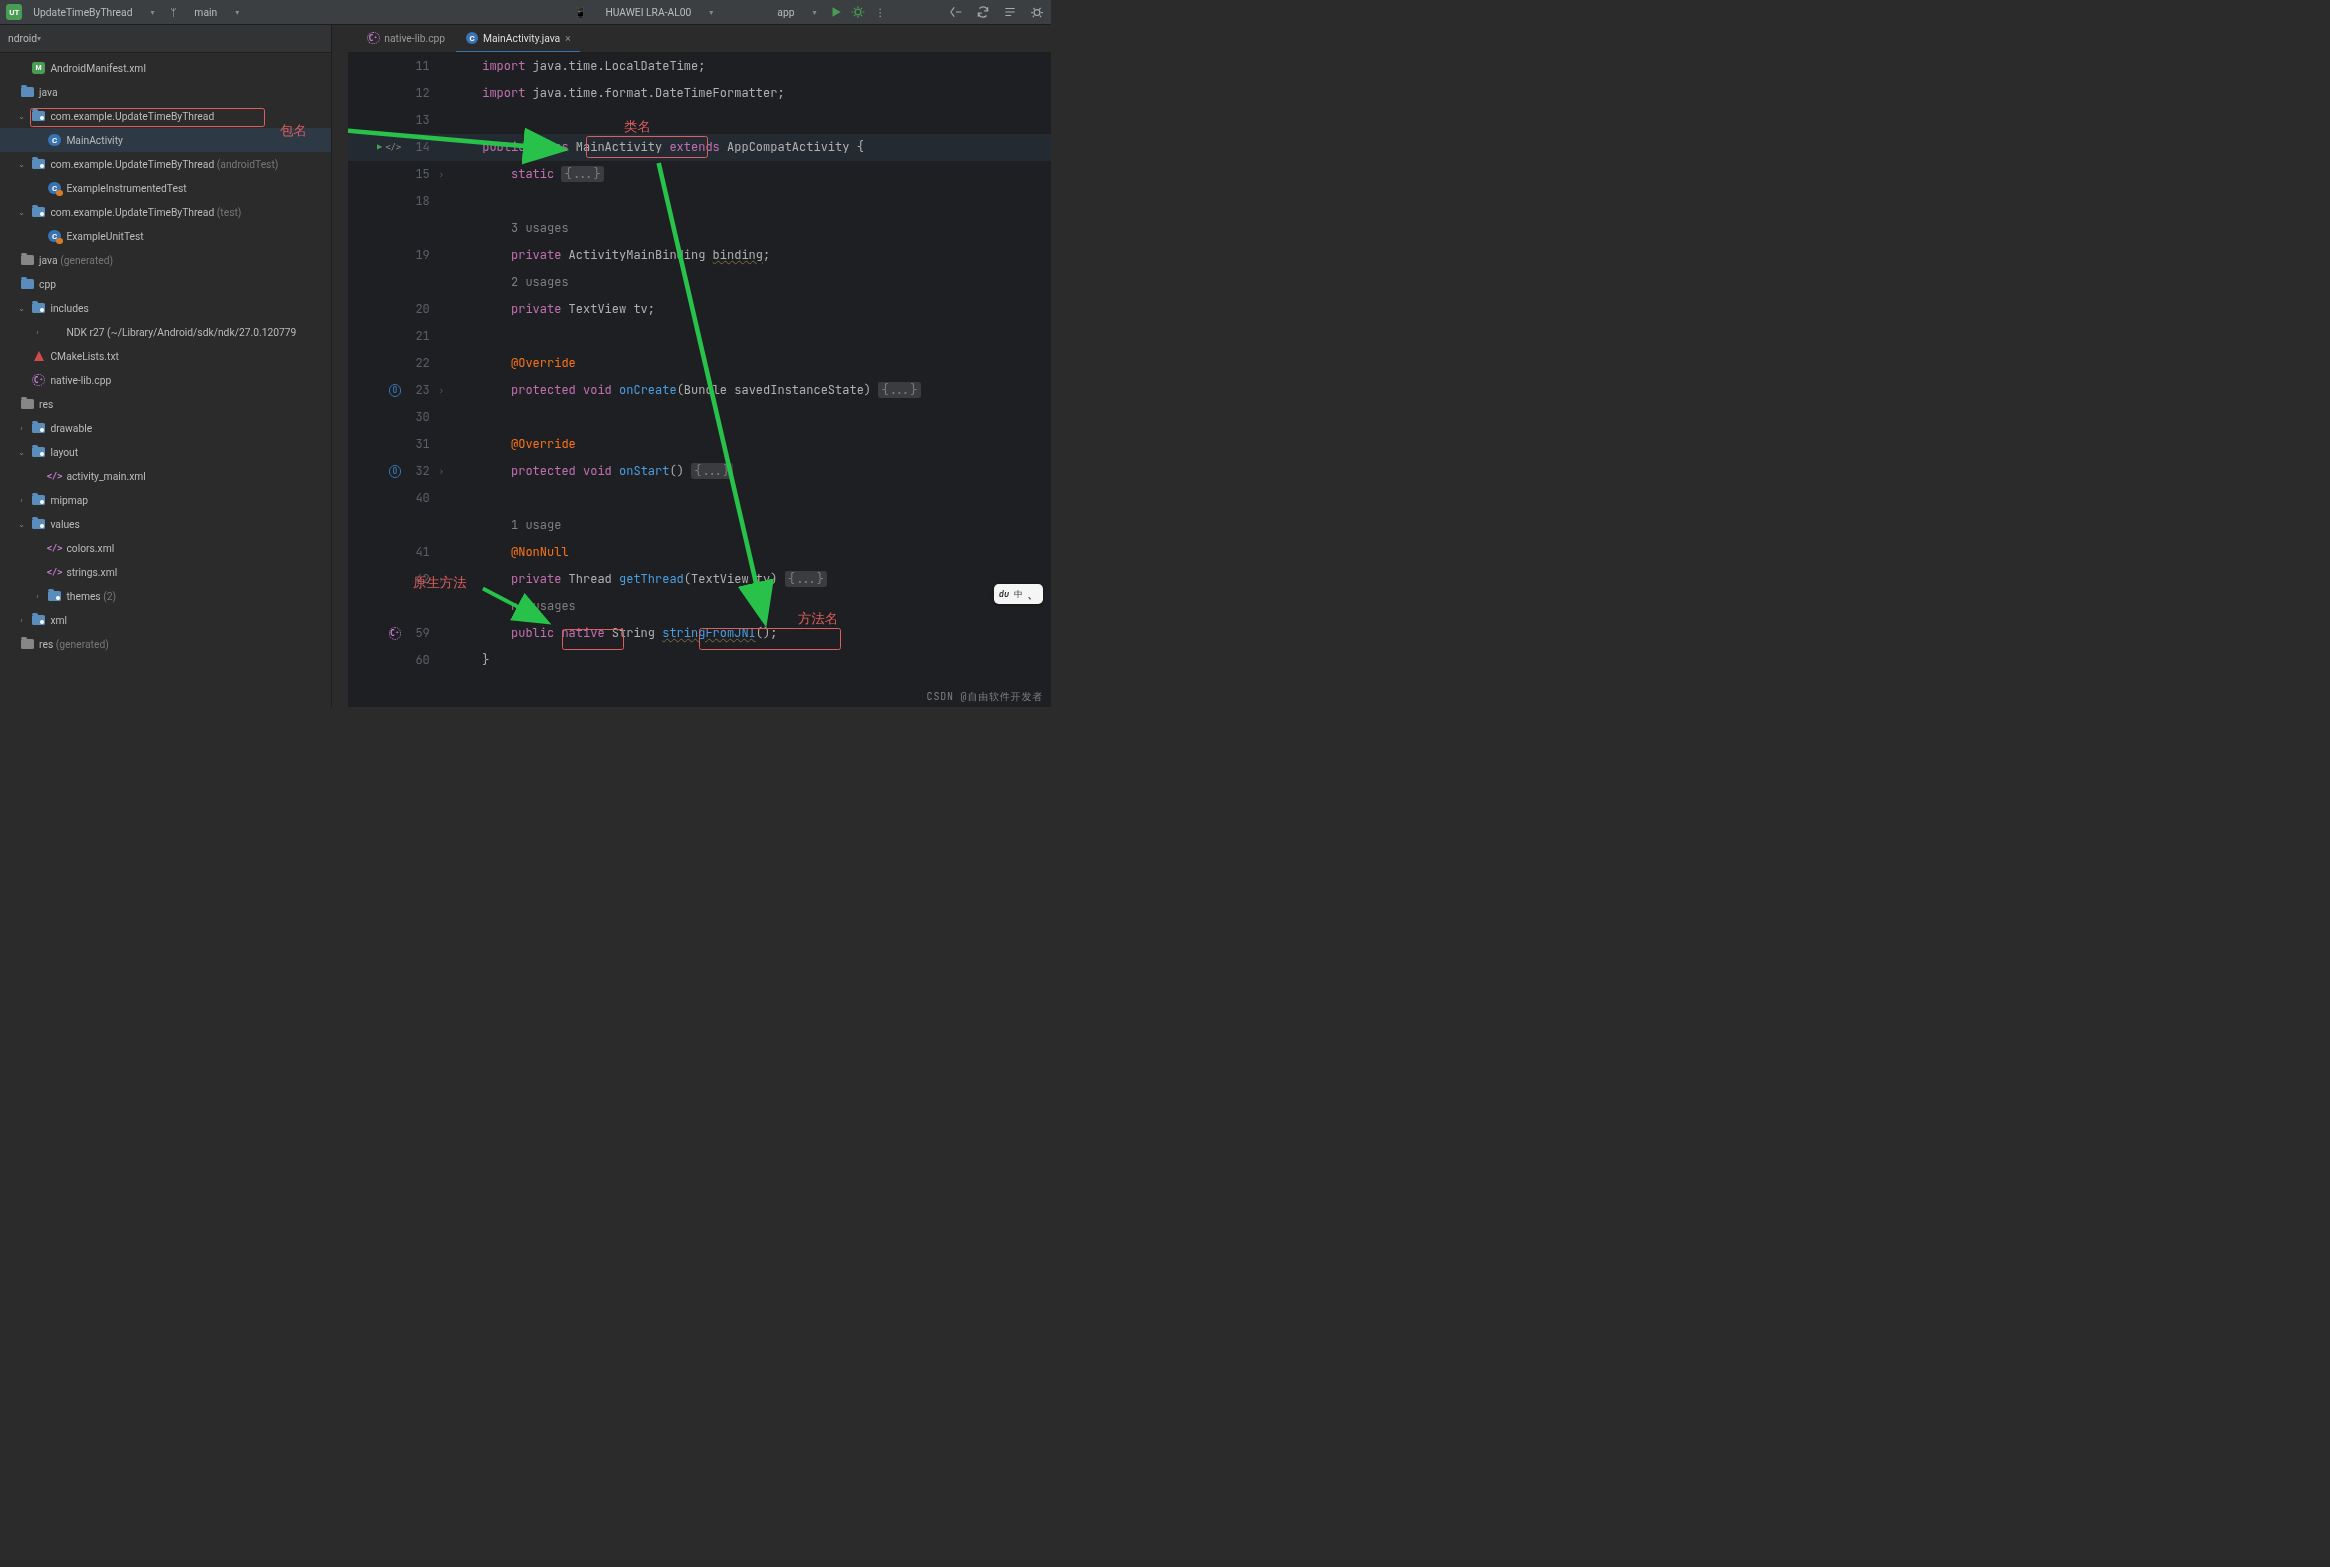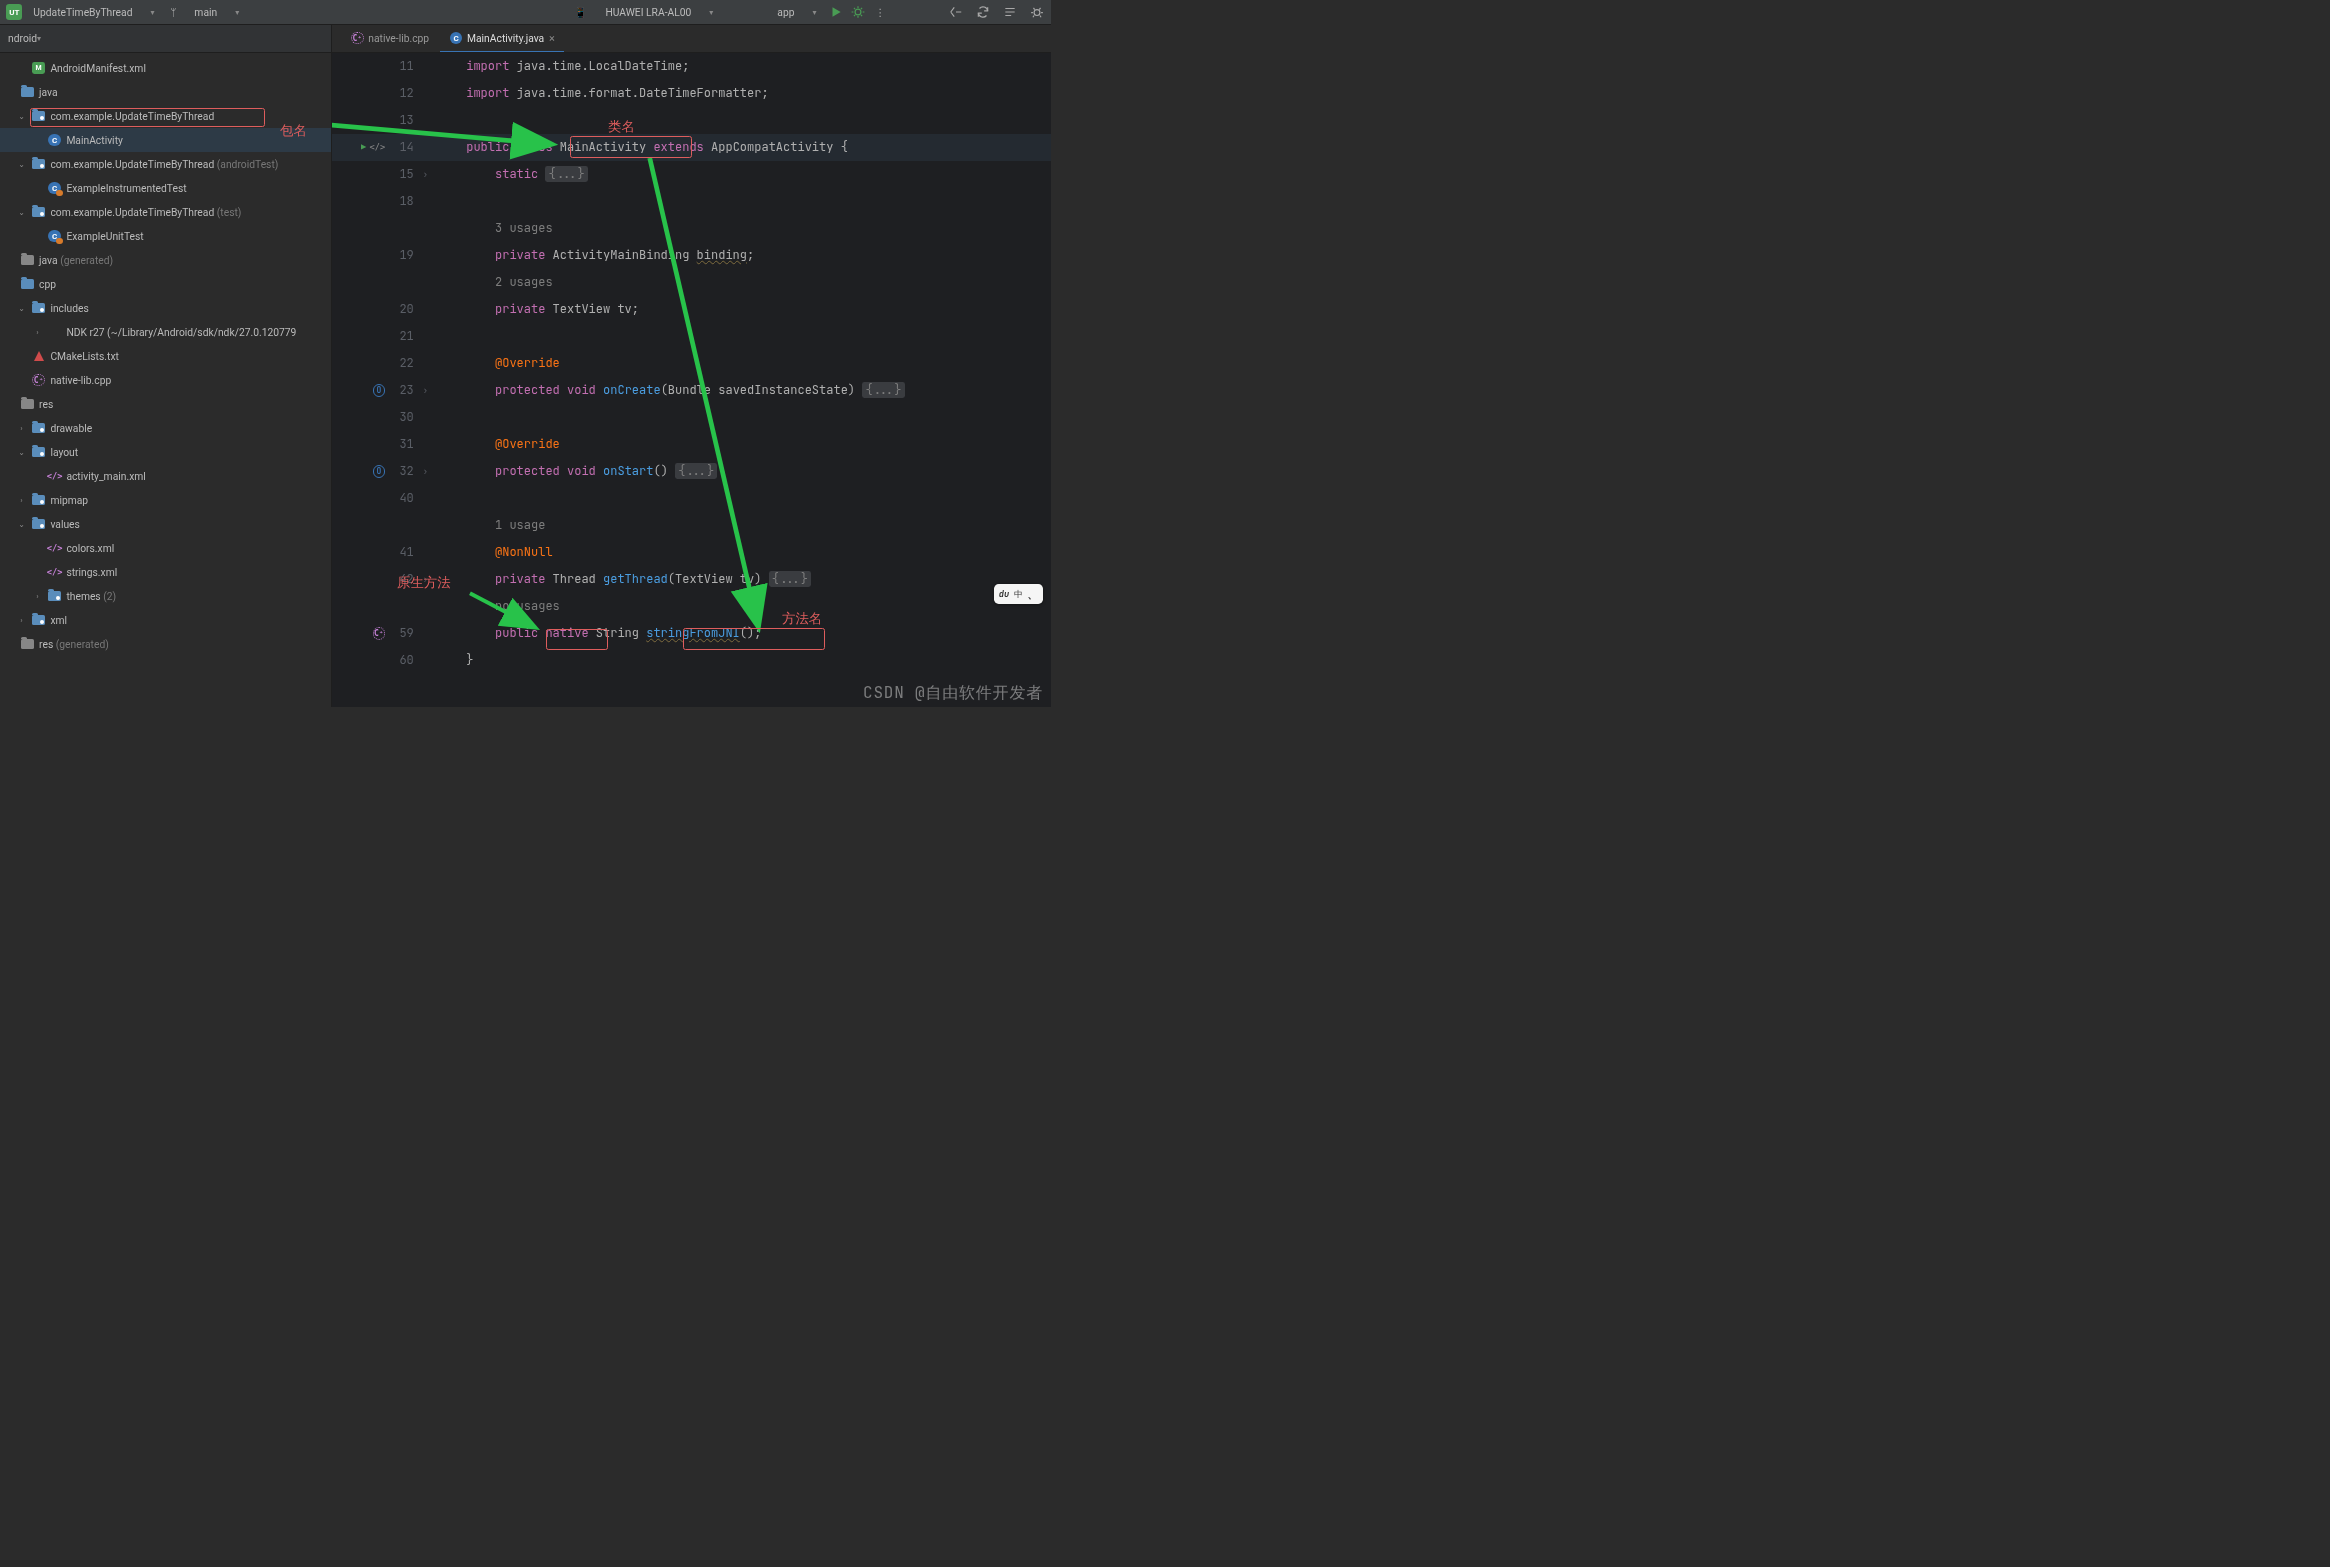"ndroid" .main { gap: none -> 16px }
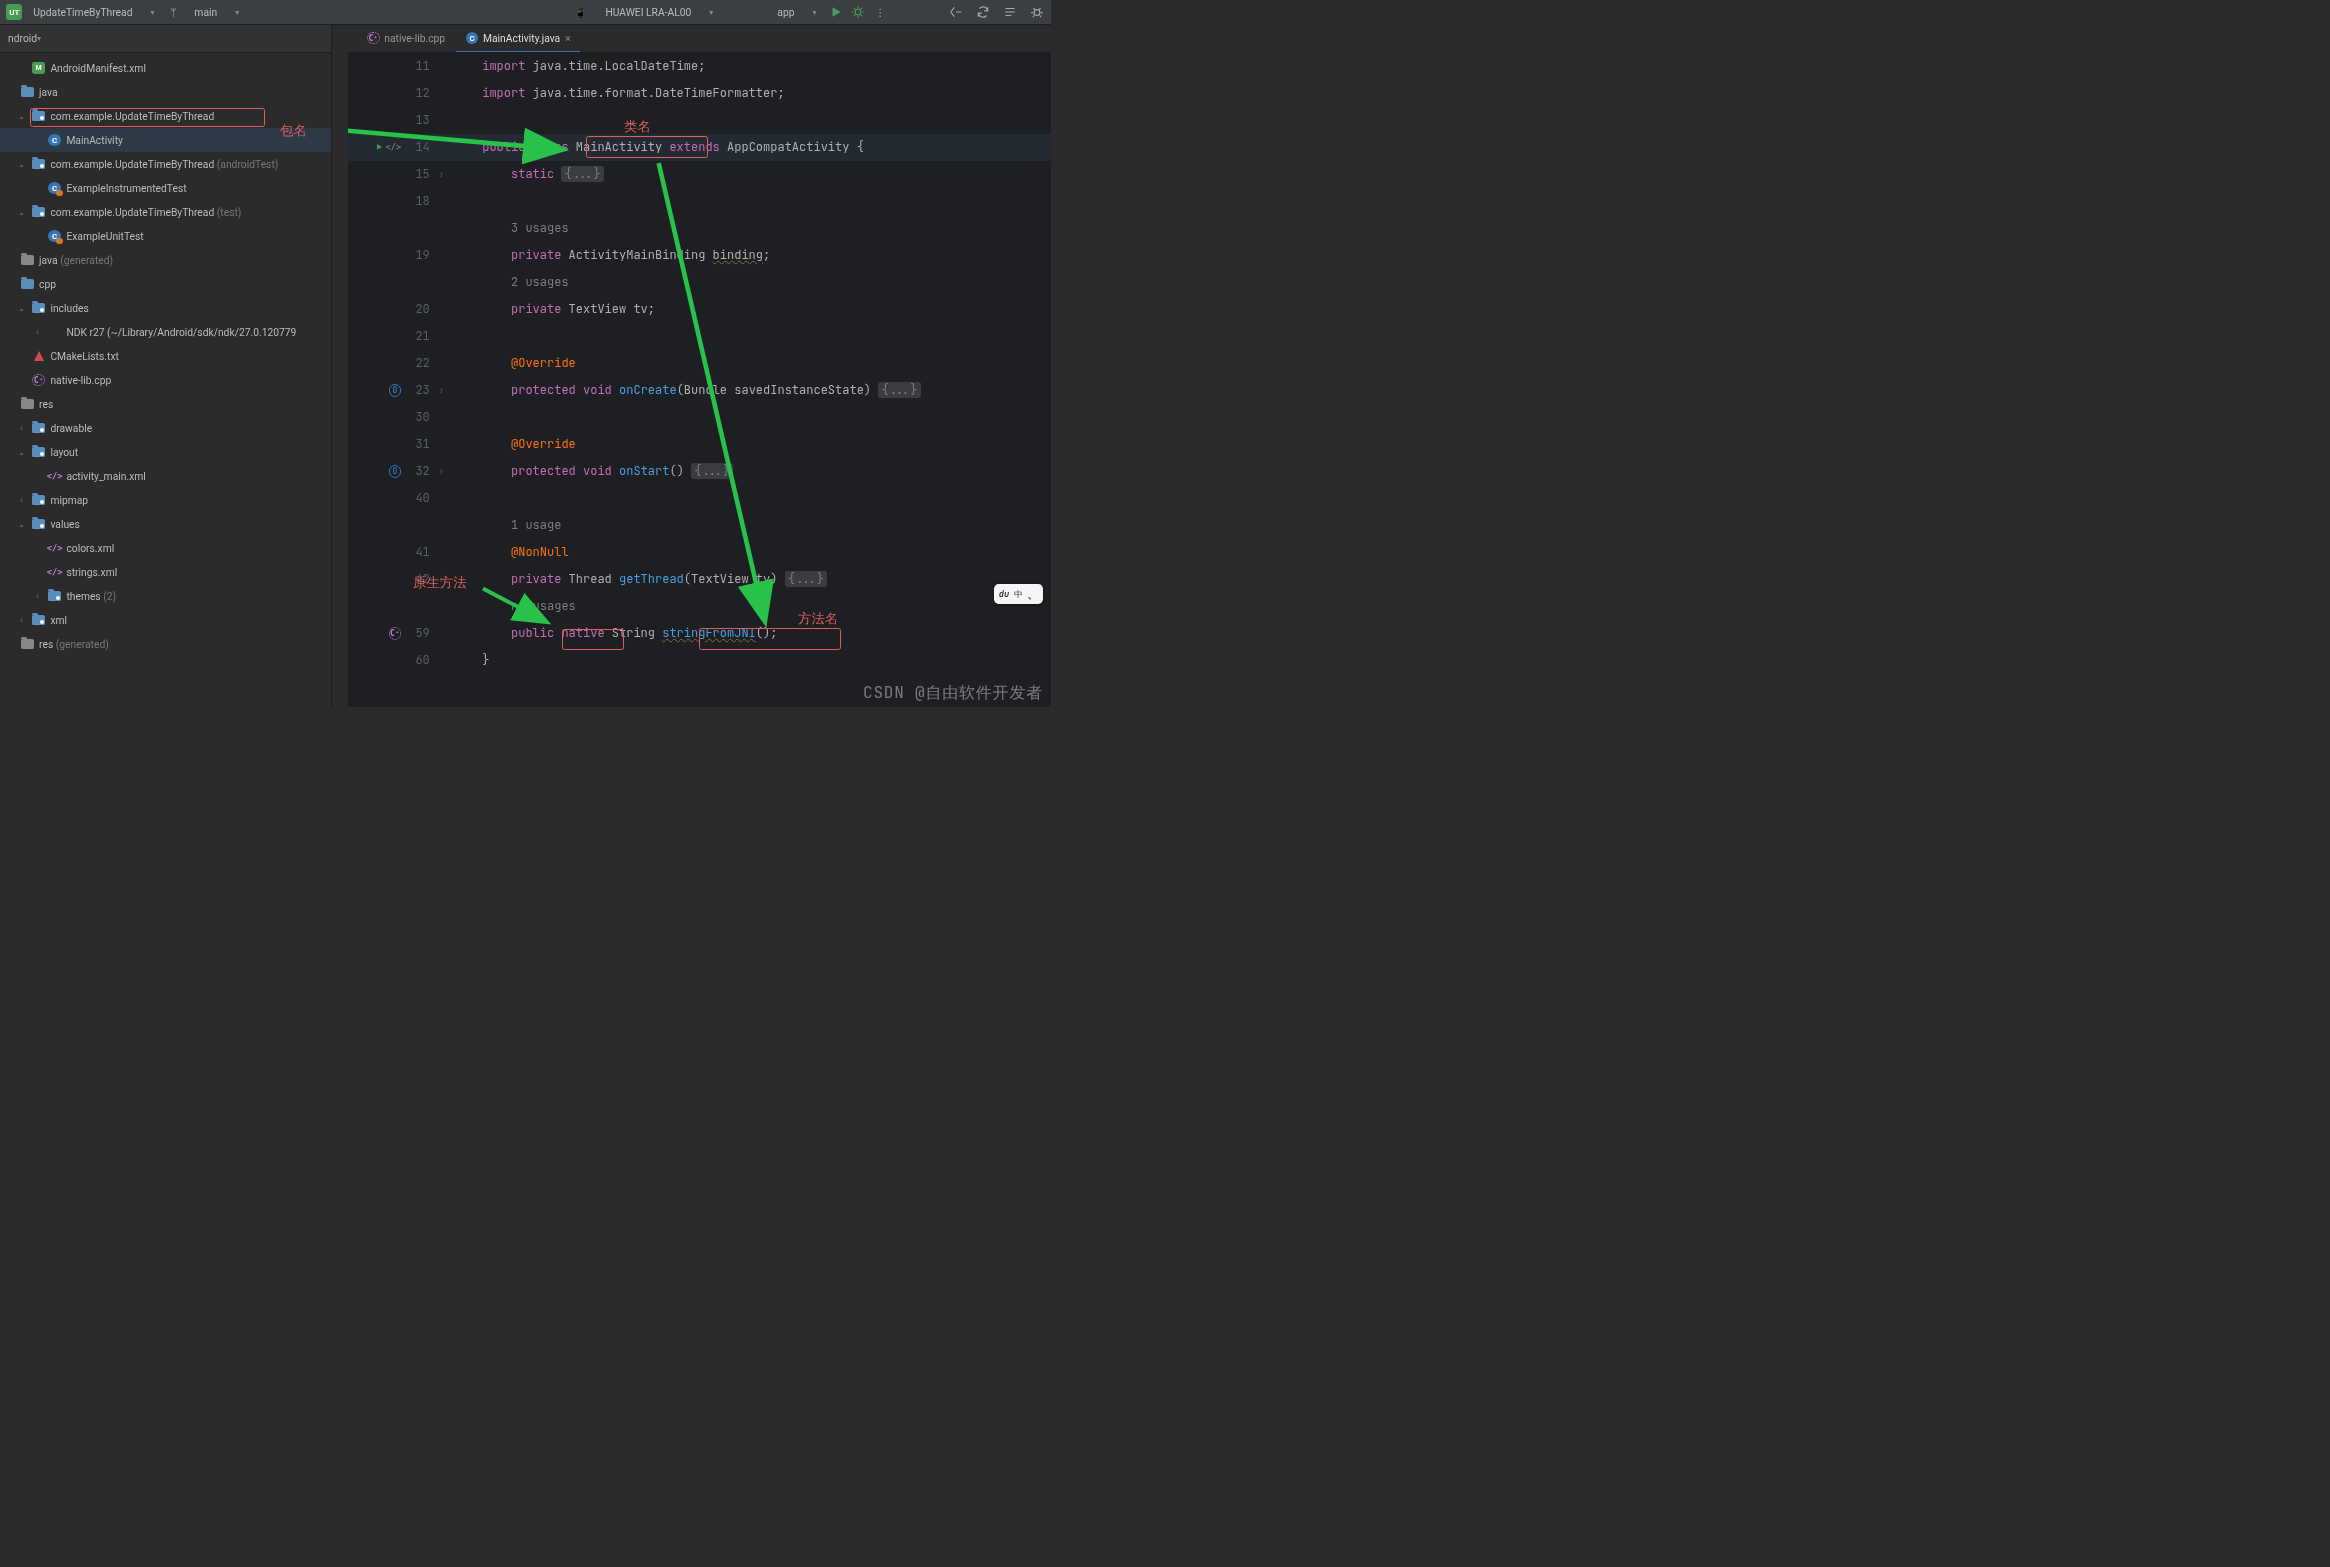"CSDN @自由软件开发者" .watermark { font-size: 16px -> 10px }
